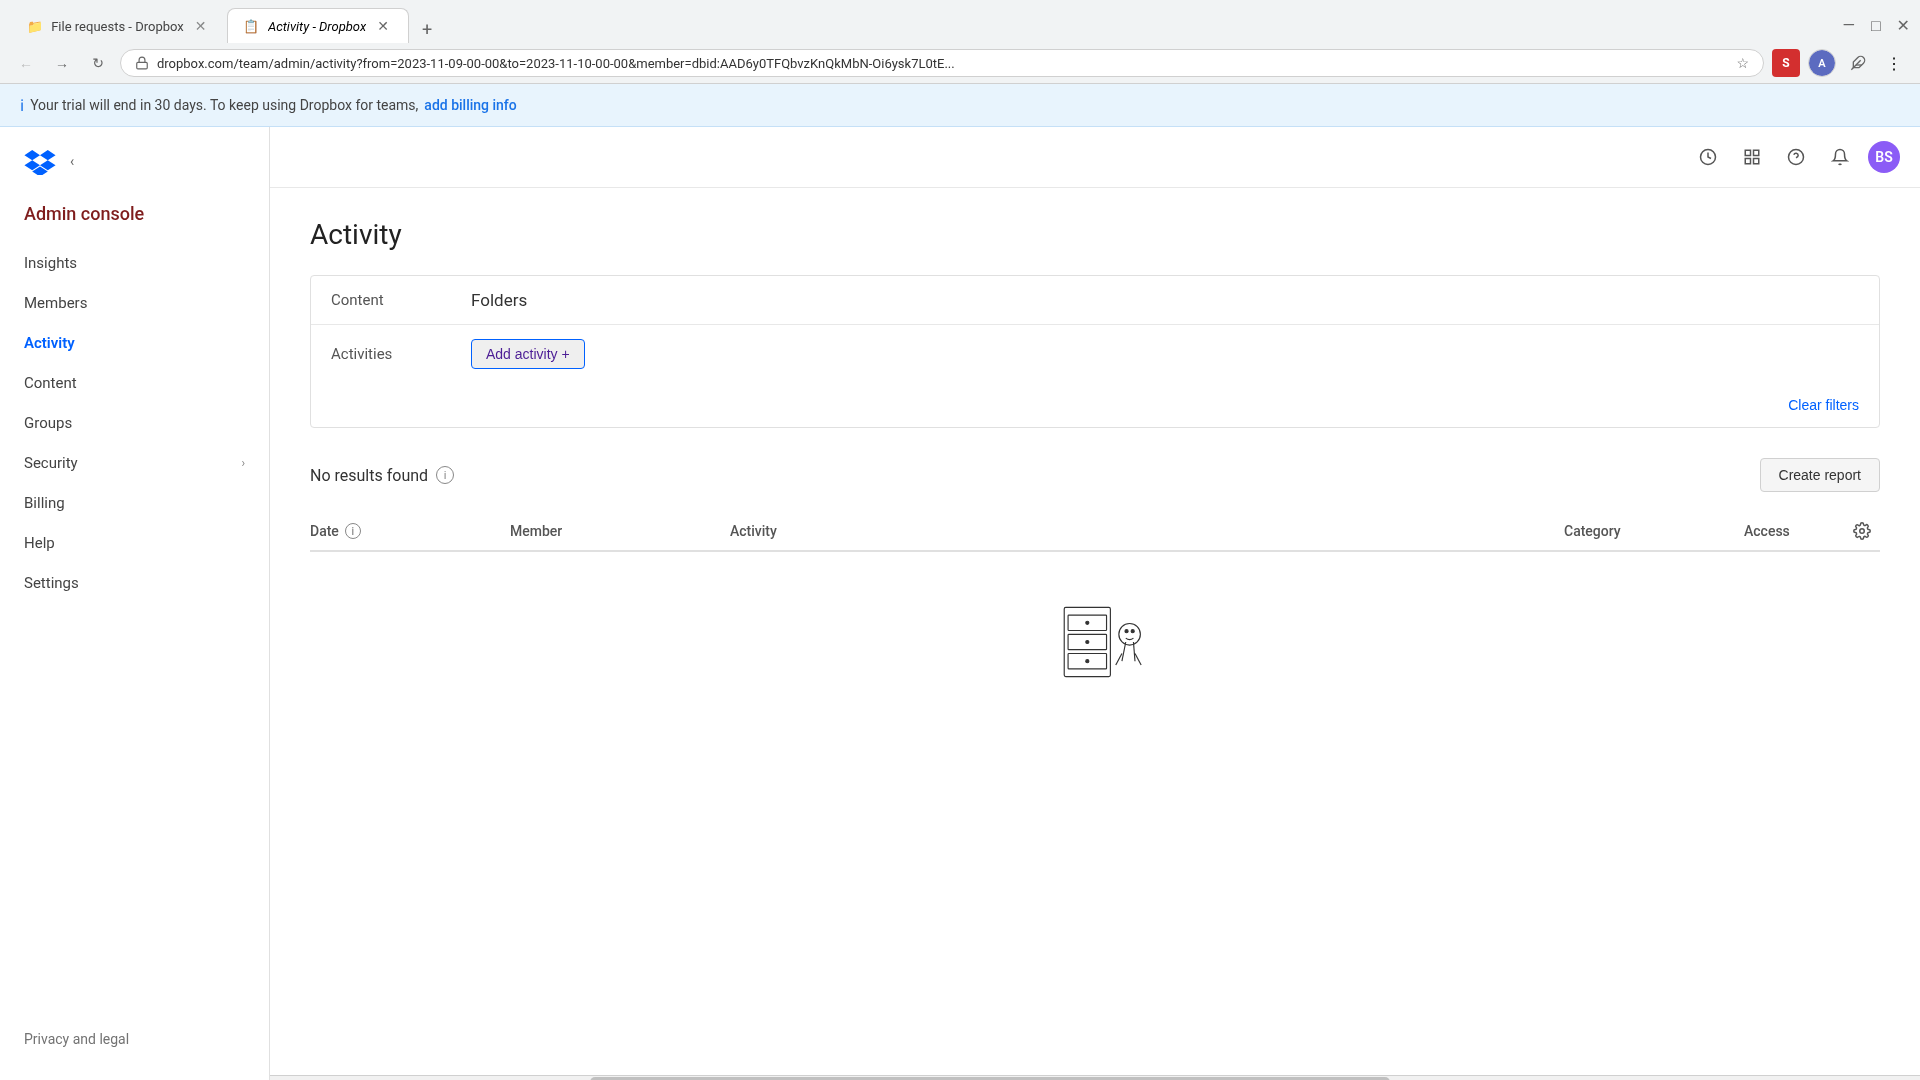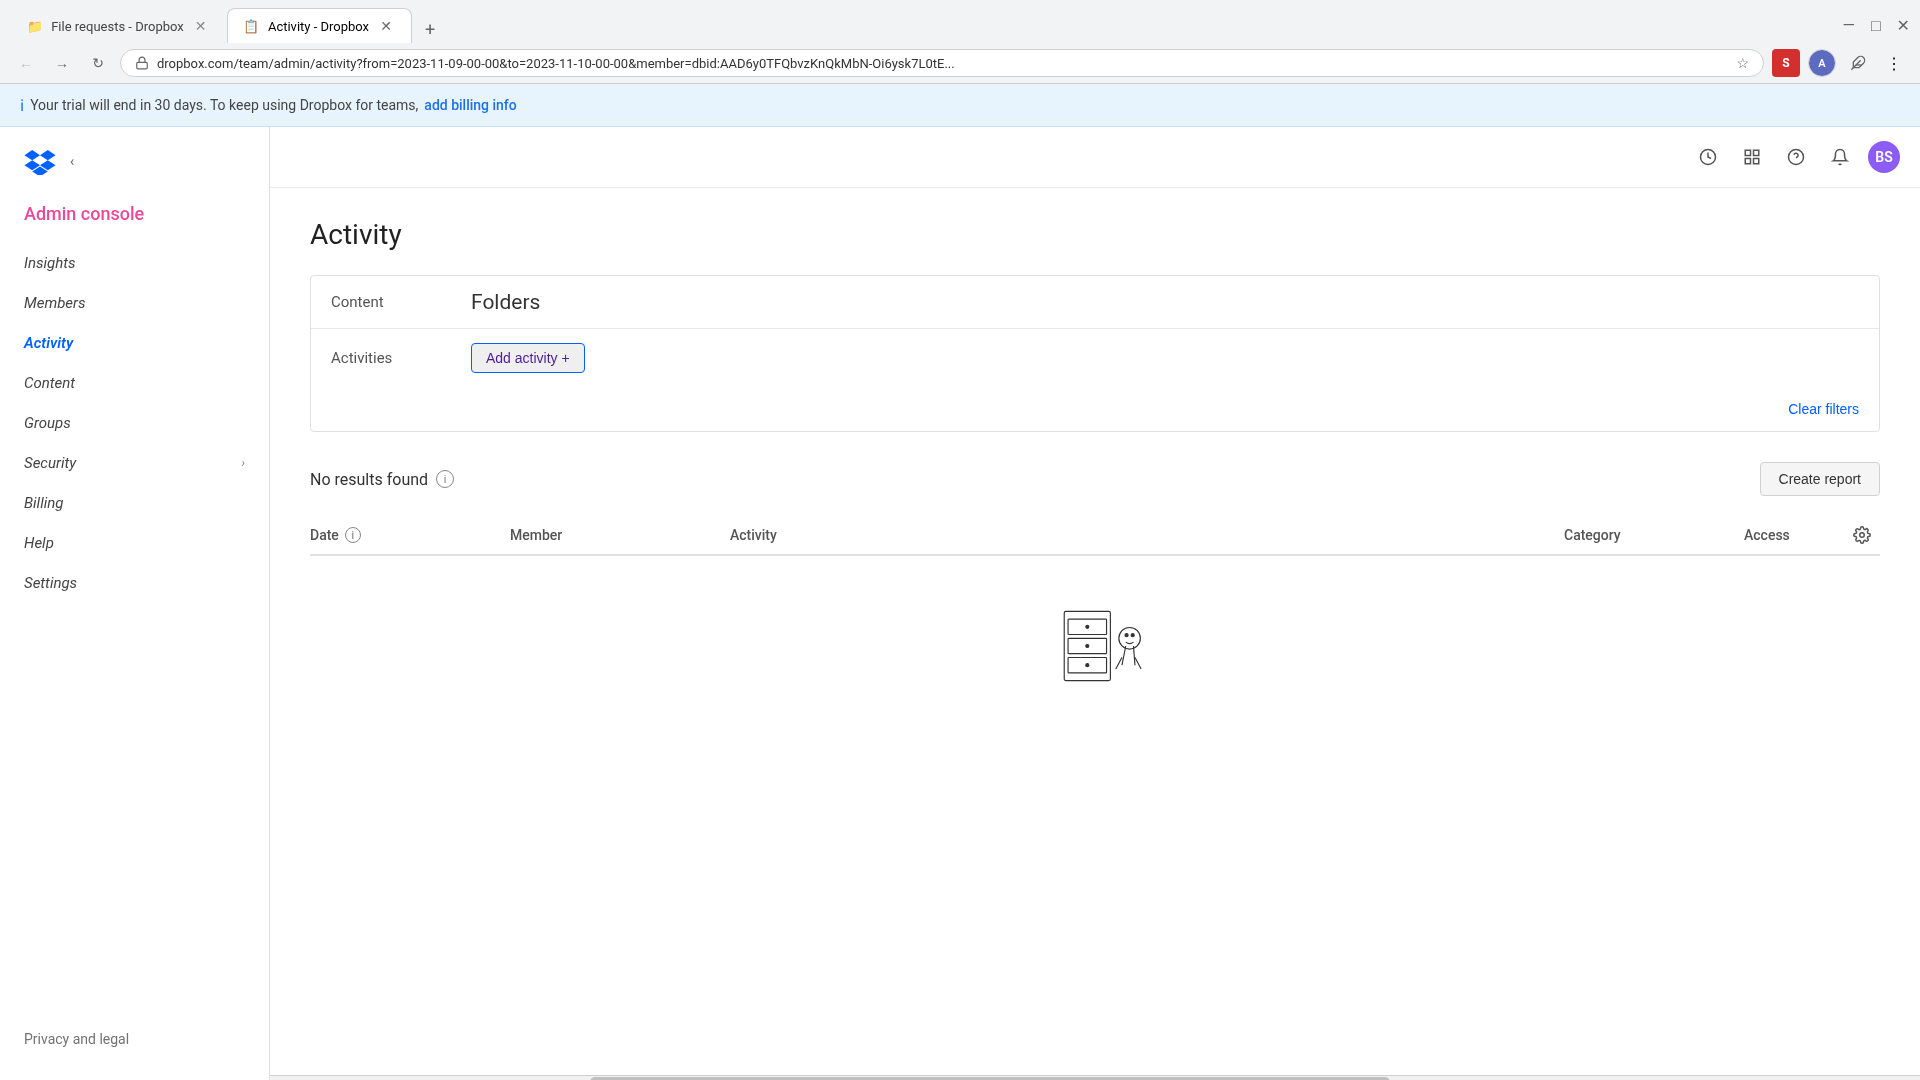"Activity - Dropbox" span { font-style: none -> italic }
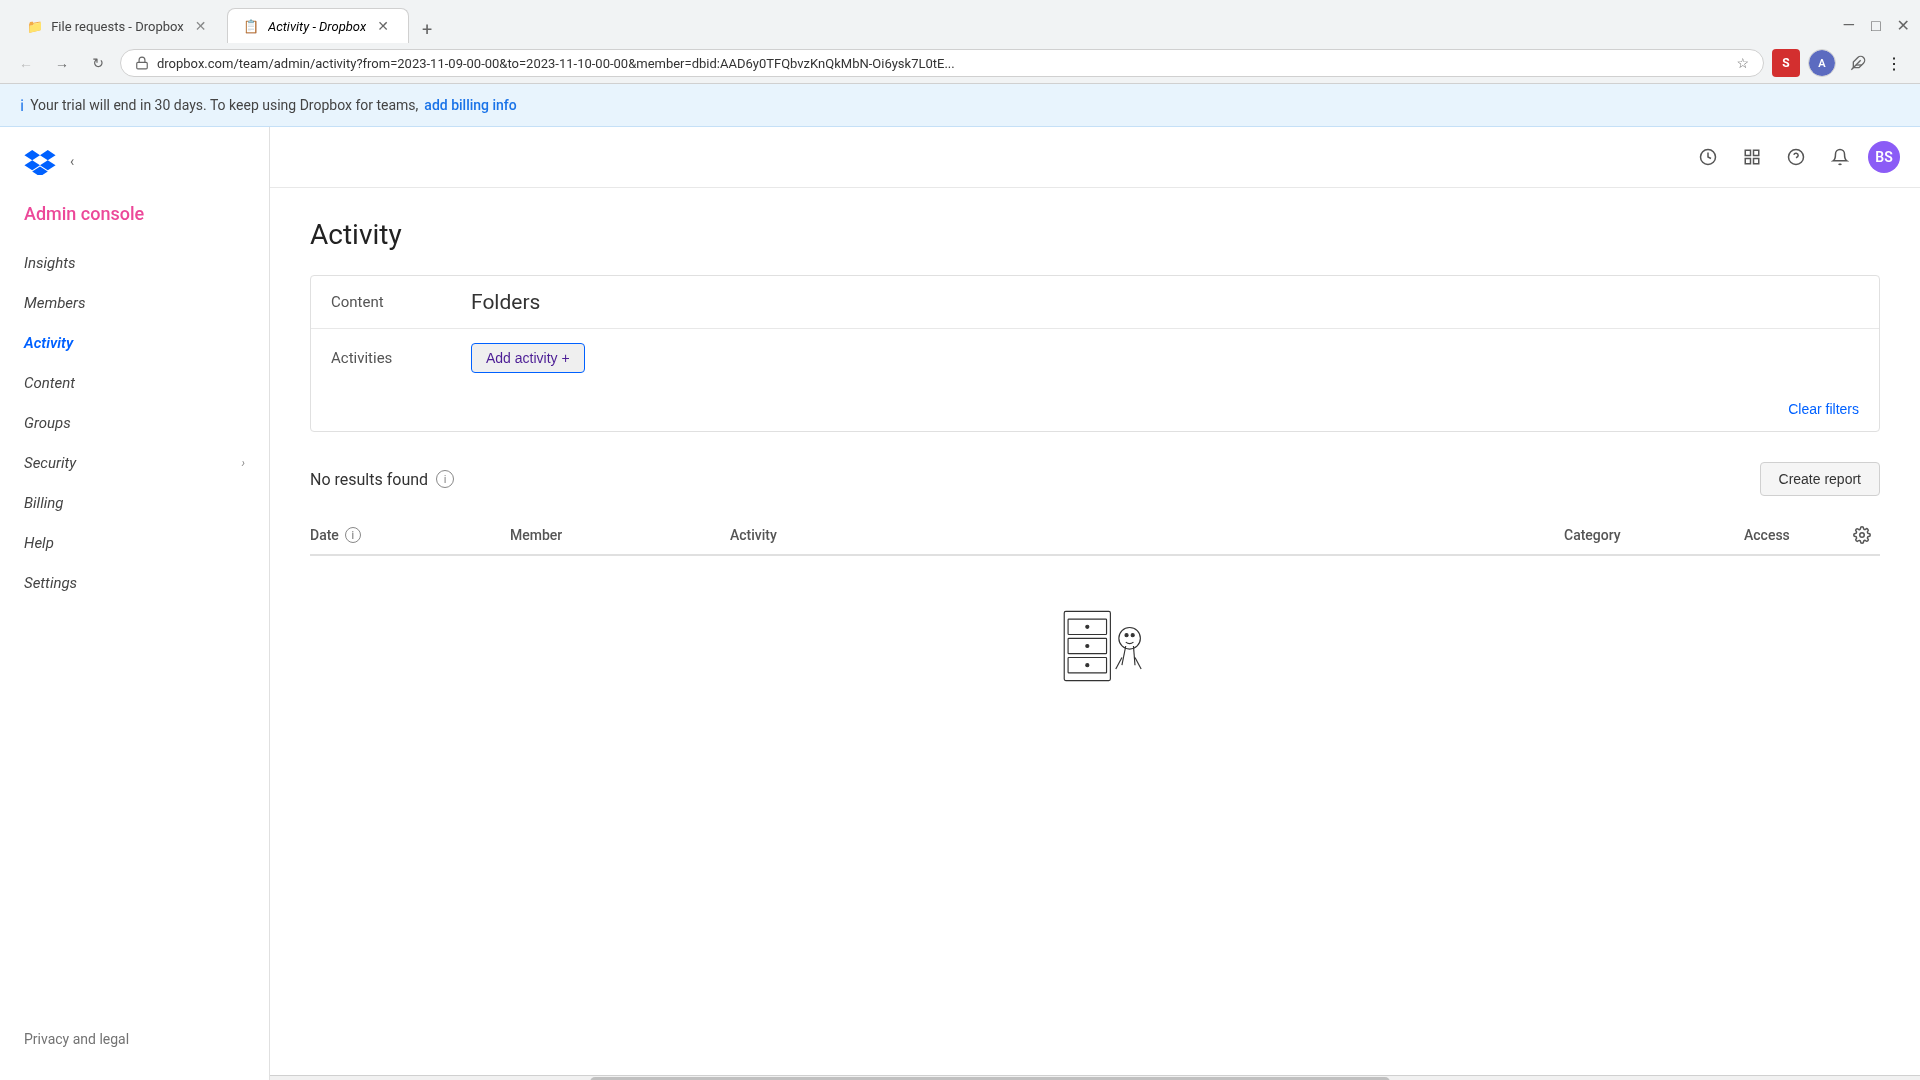"Admin console" .admin-console-label { color: #ec4899 -> #7f1d1d }
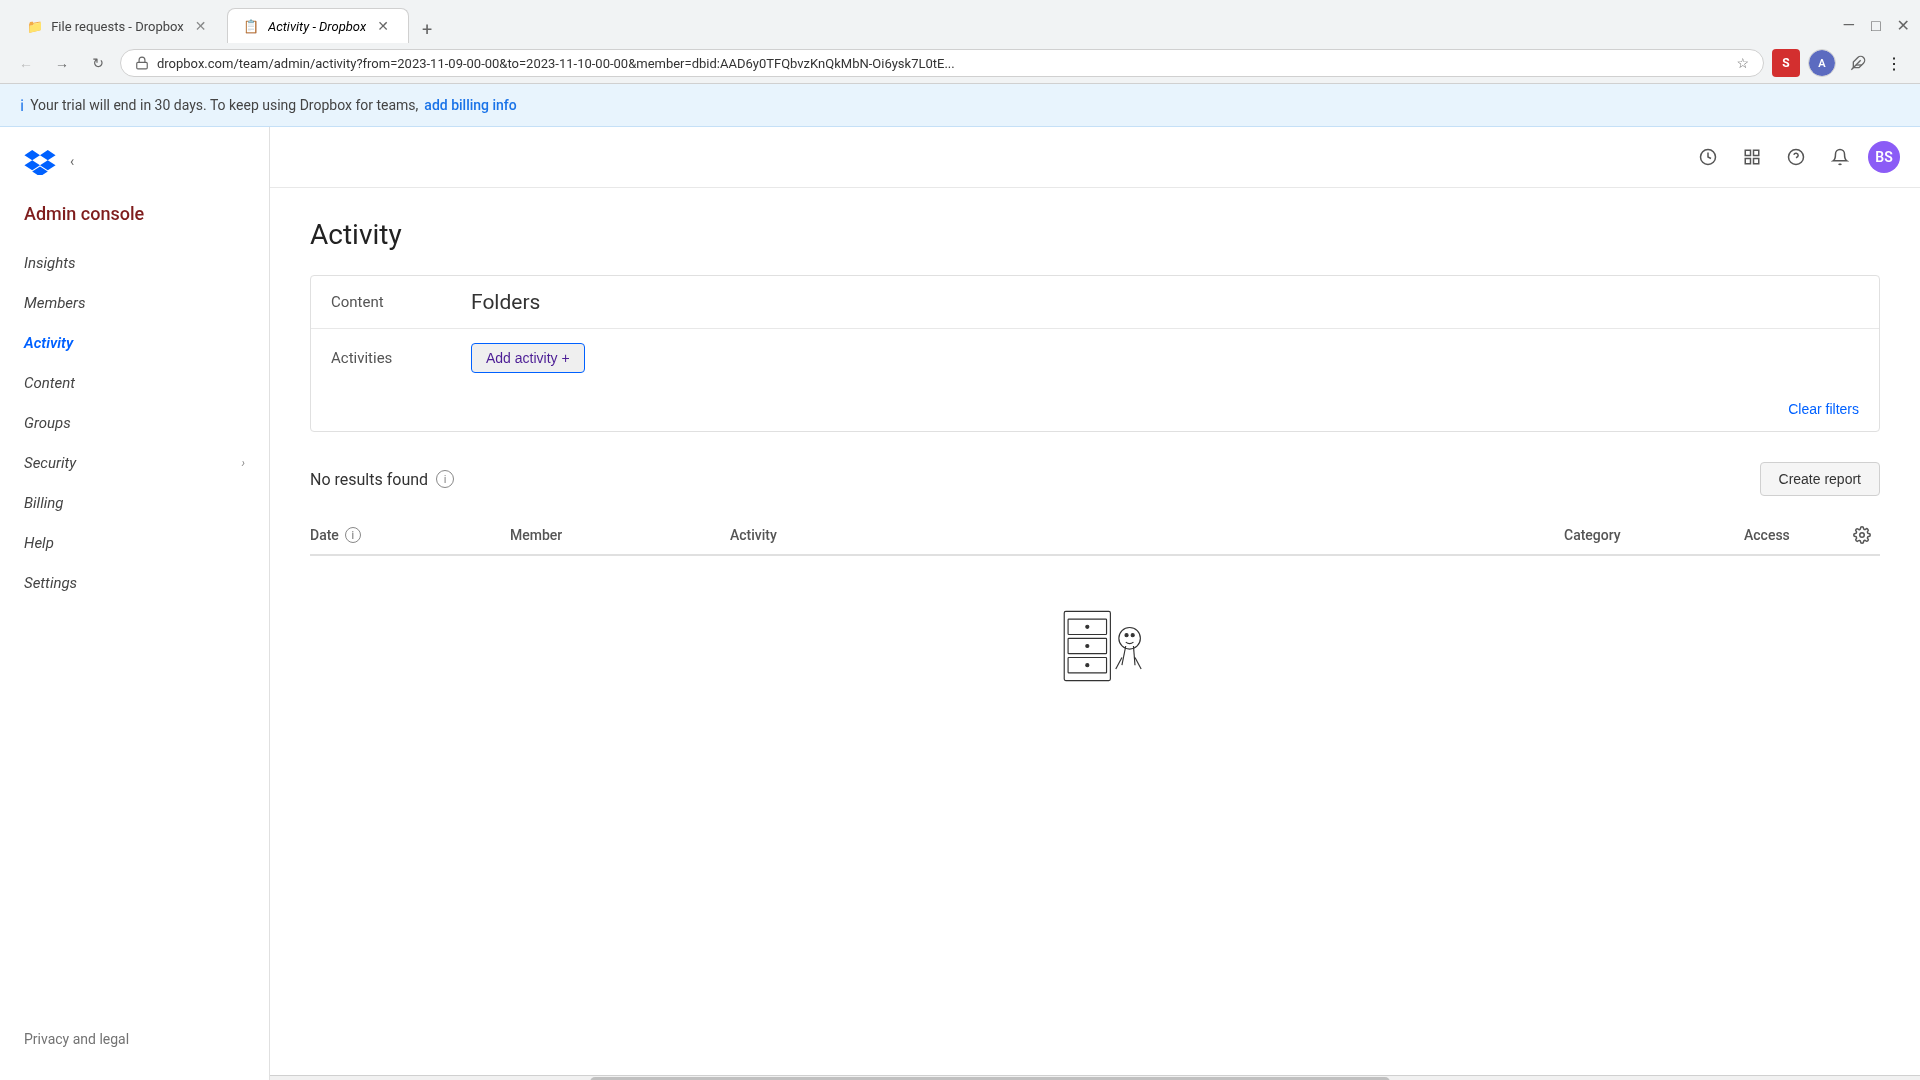"Insights" .sidebar-nav { font-style: italic -> none }
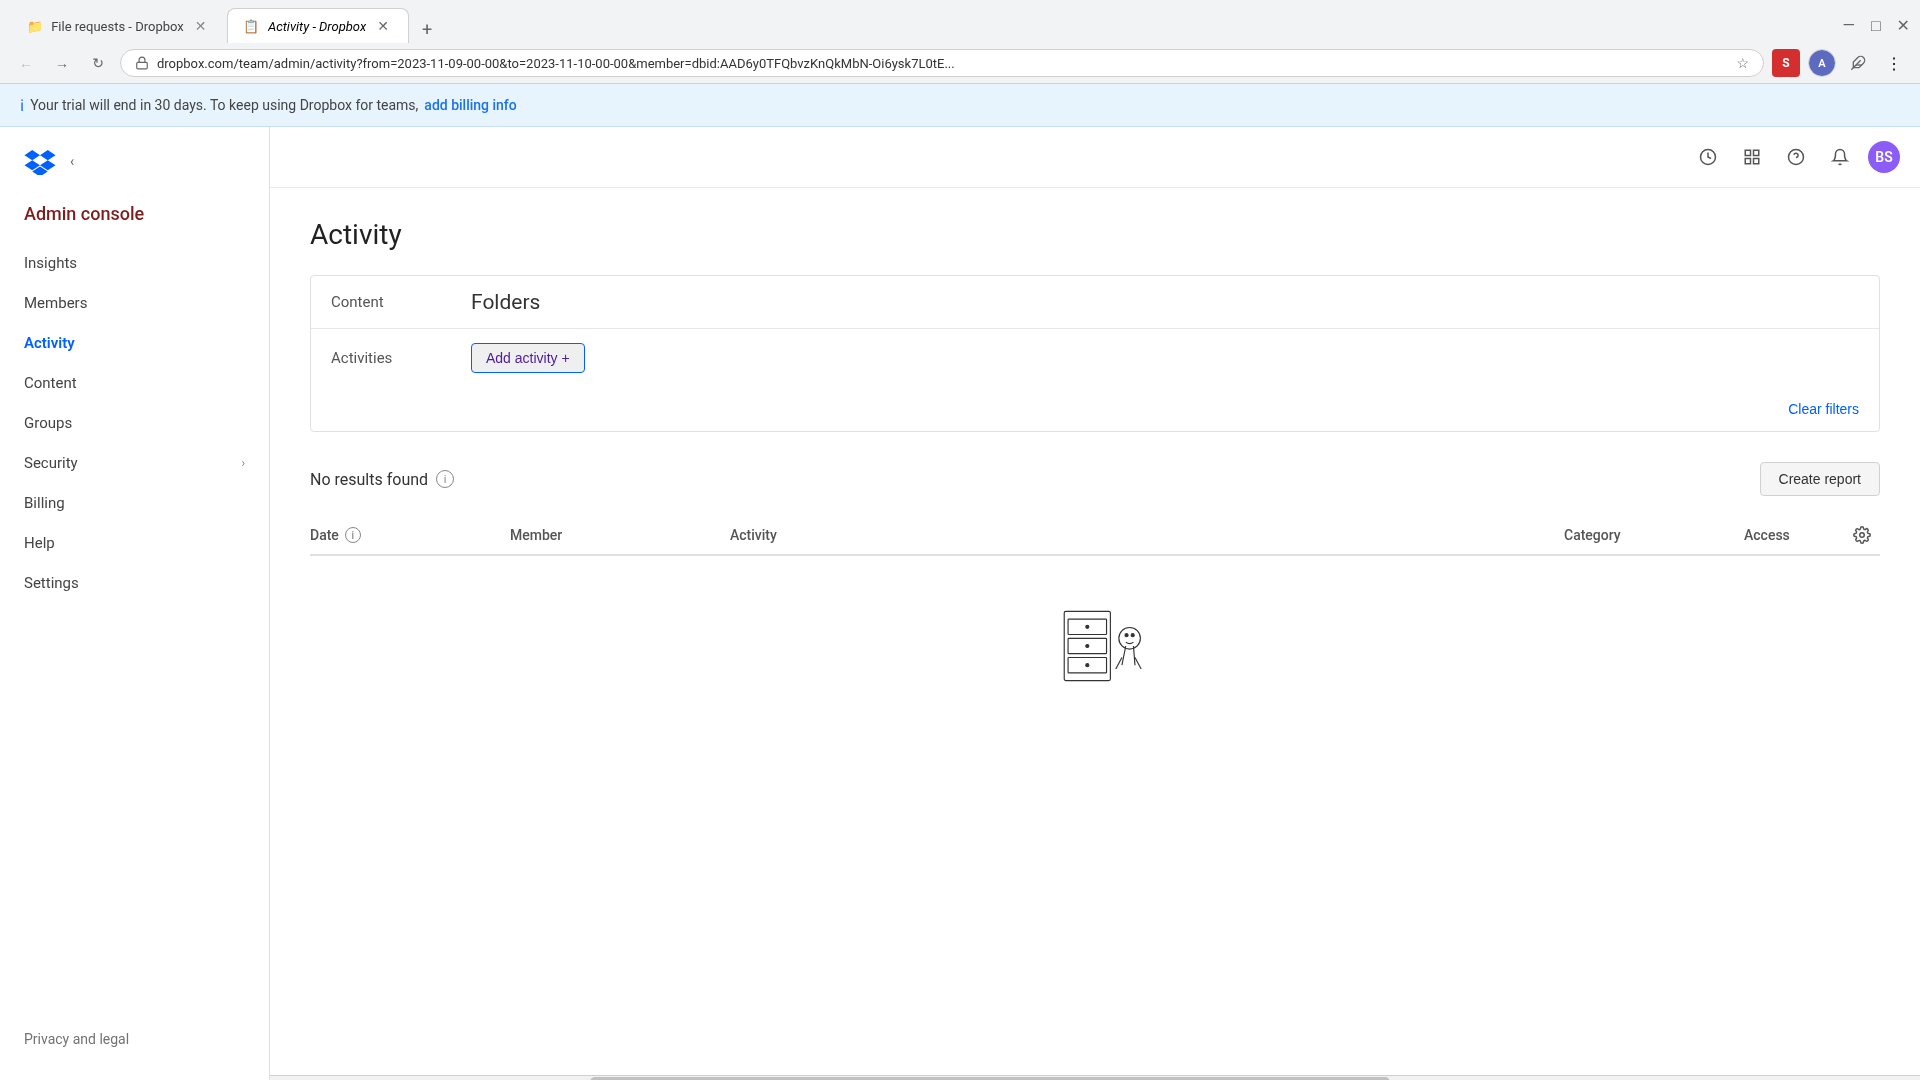"Folders" .filter-value { font-size: 21px -> 17px }
